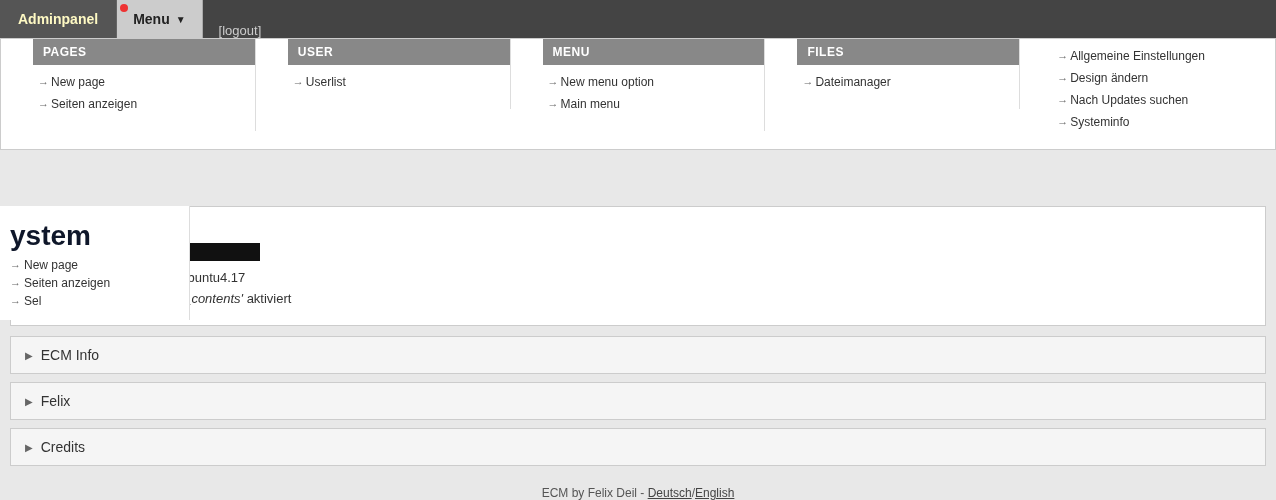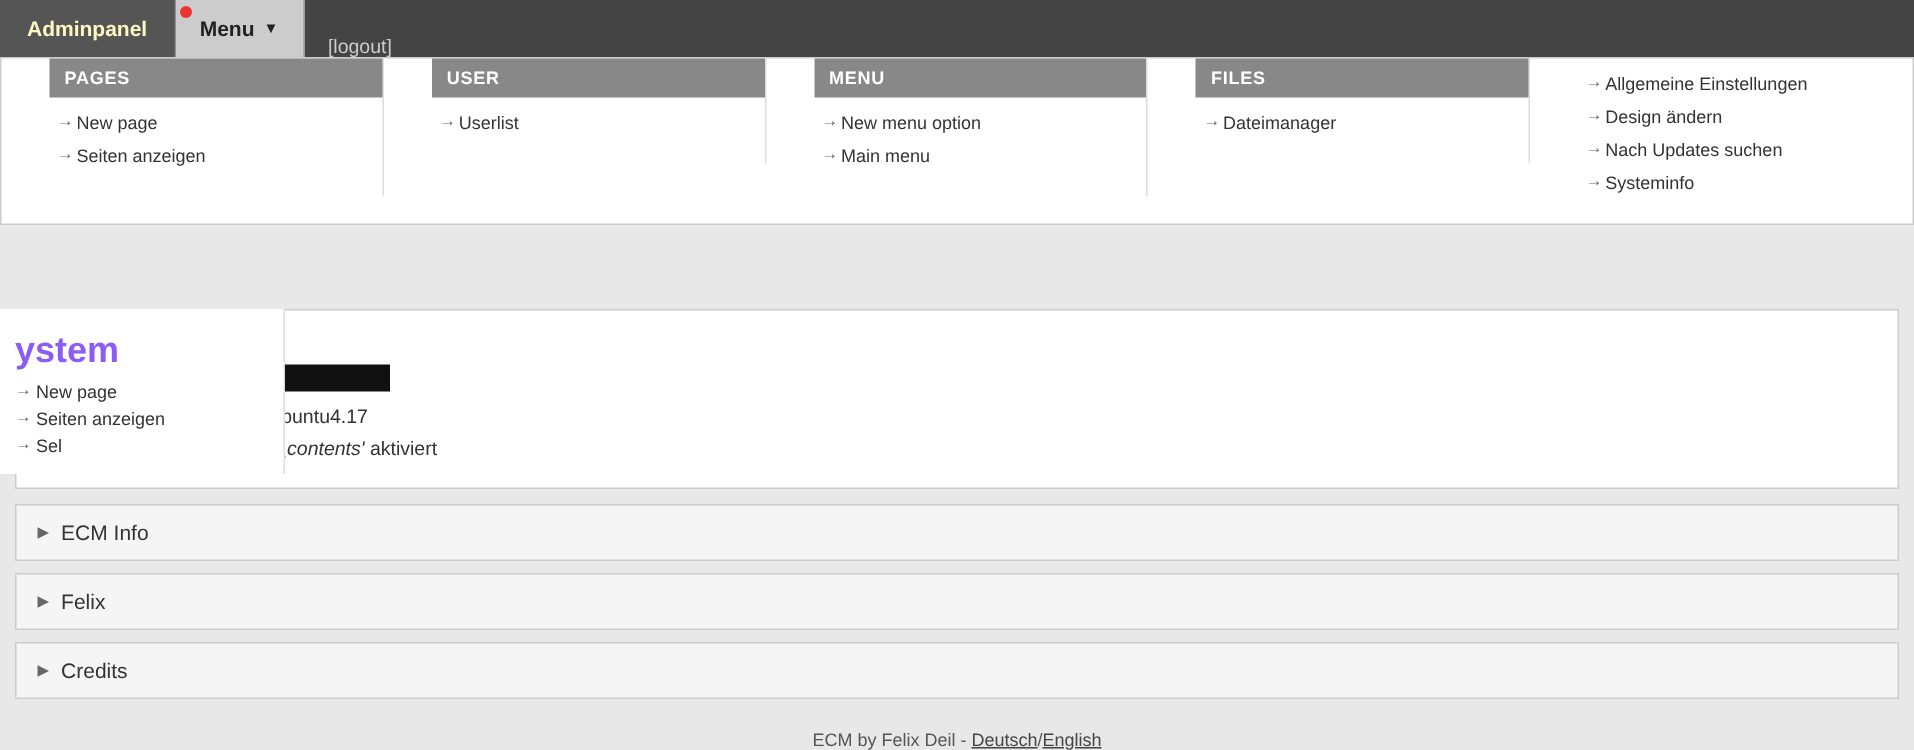"ystem" .page-title-area { color: #8b5cf6 -> #0f172a; font-size: 24px -> 28px }
